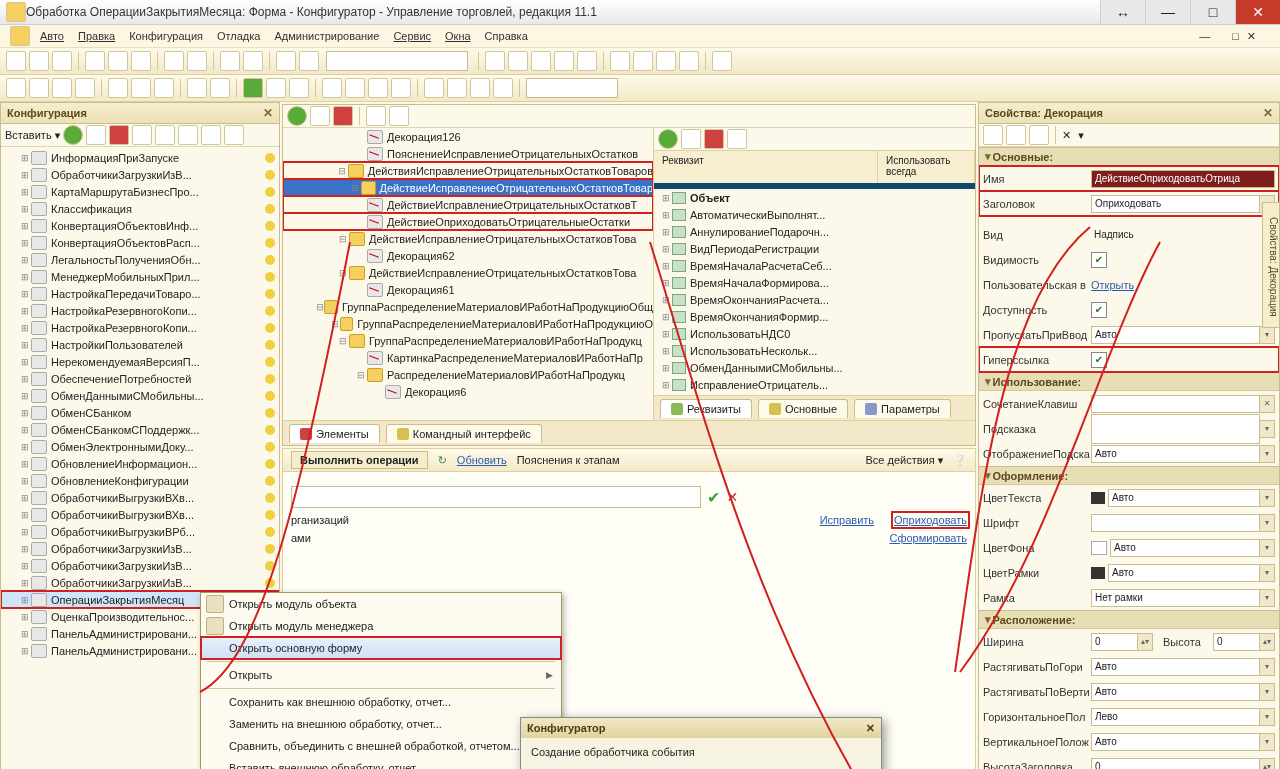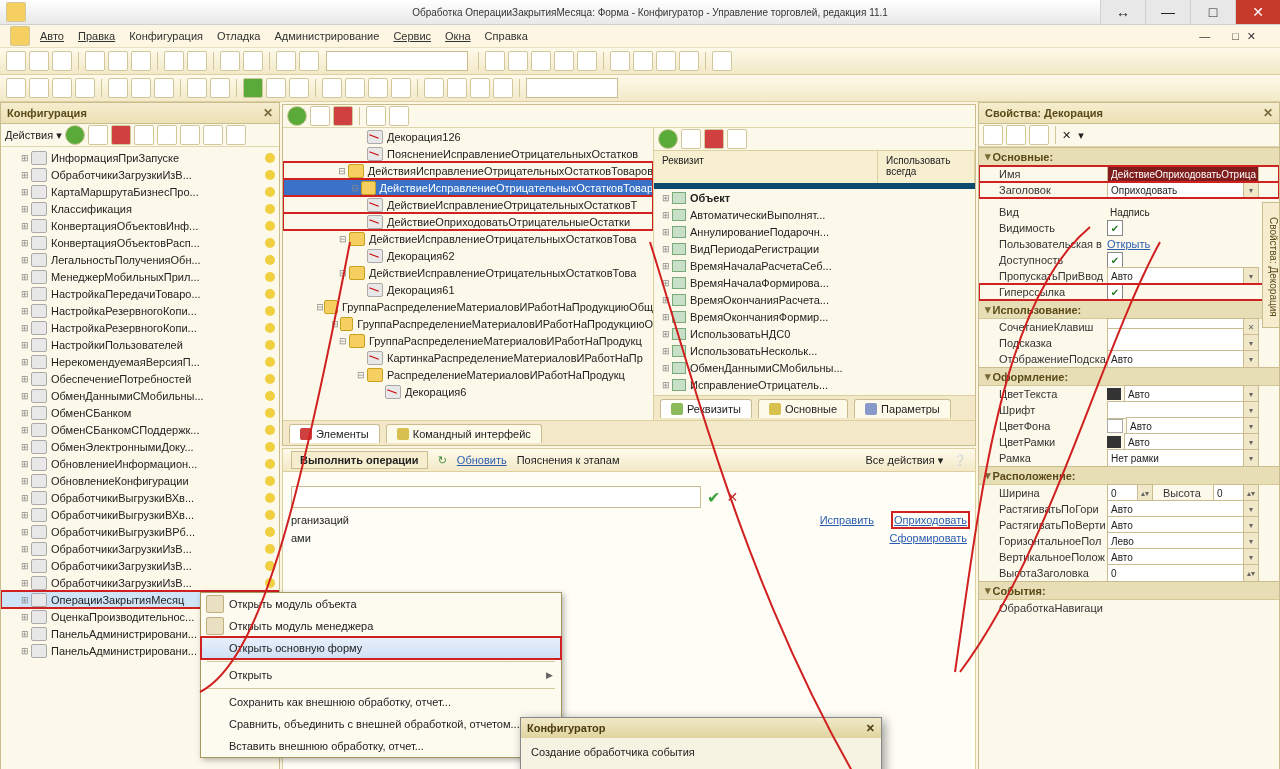"Обработка ОперацииЗакрытияМесяца: Форма" .titlebar .title { font-size: 10px -> 12px; text-align: center -> left }
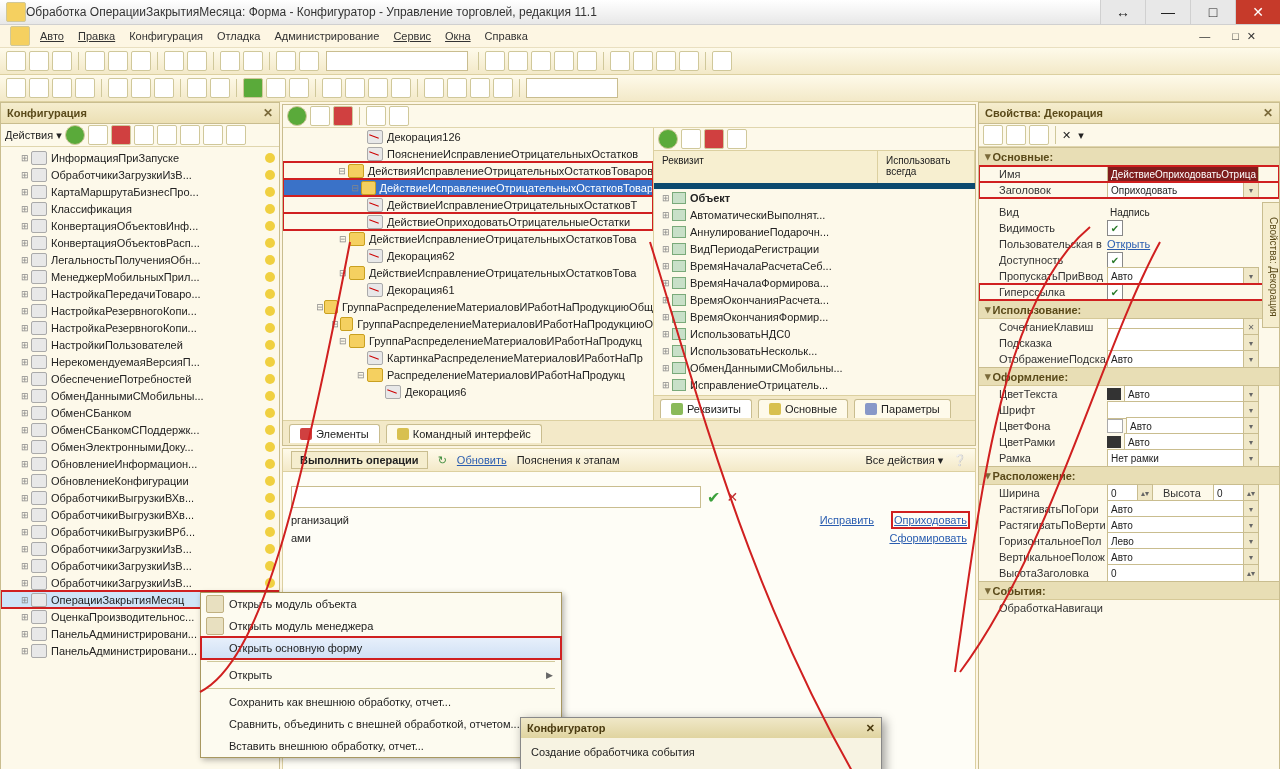"Действия ▾" span { text: Действия -> Вставить }
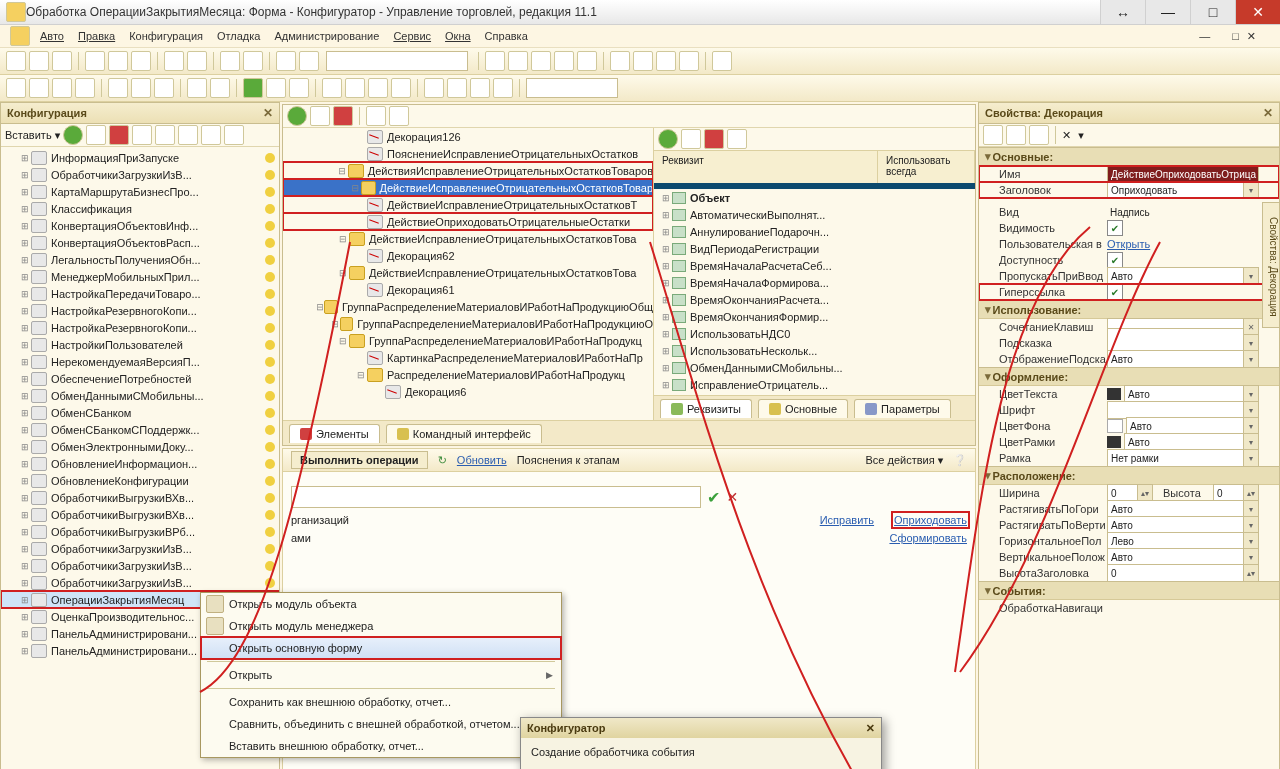"Имя" .prop-row { height: 16px -> 25px; padding: 0 20px -> 0 4px }
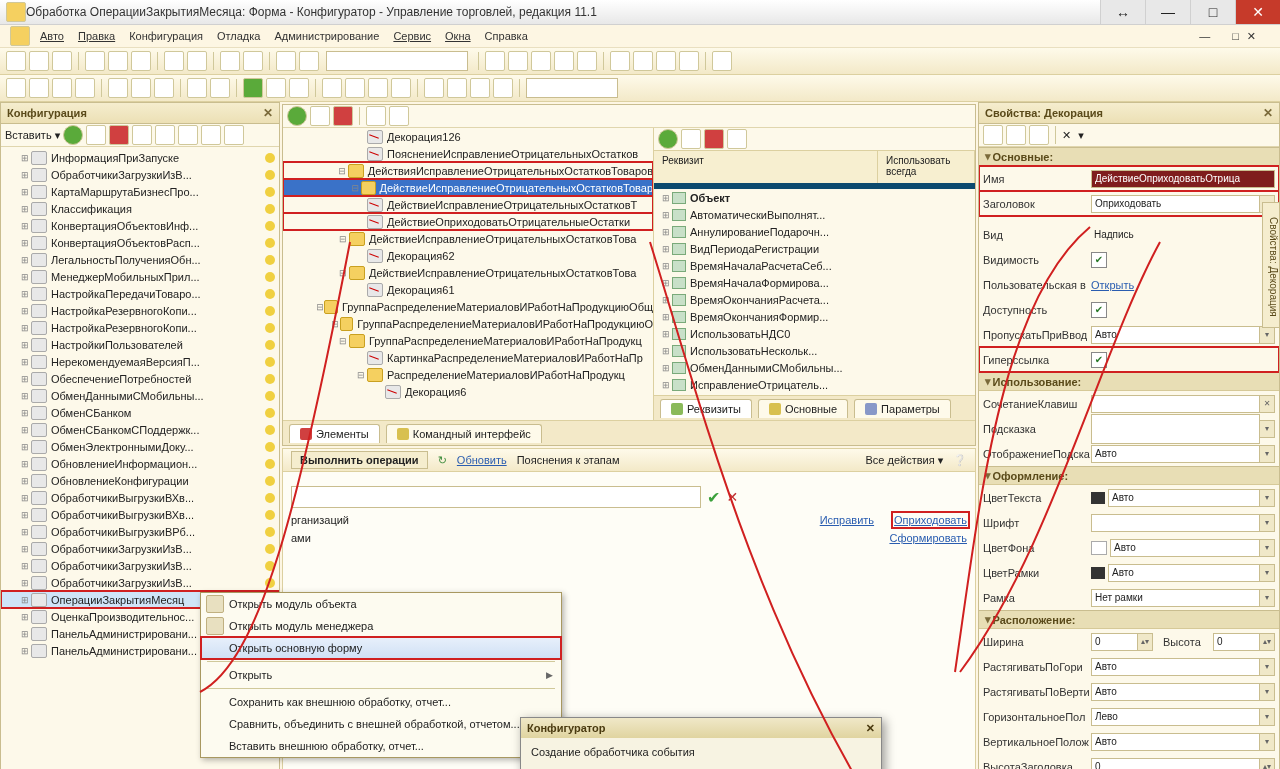"Заменить на внешнюю обработку, отчет..." div.ctx-item { html: none -> <div> <span>Заменить на внешнюю обработку, отчет...</span> </div> }
